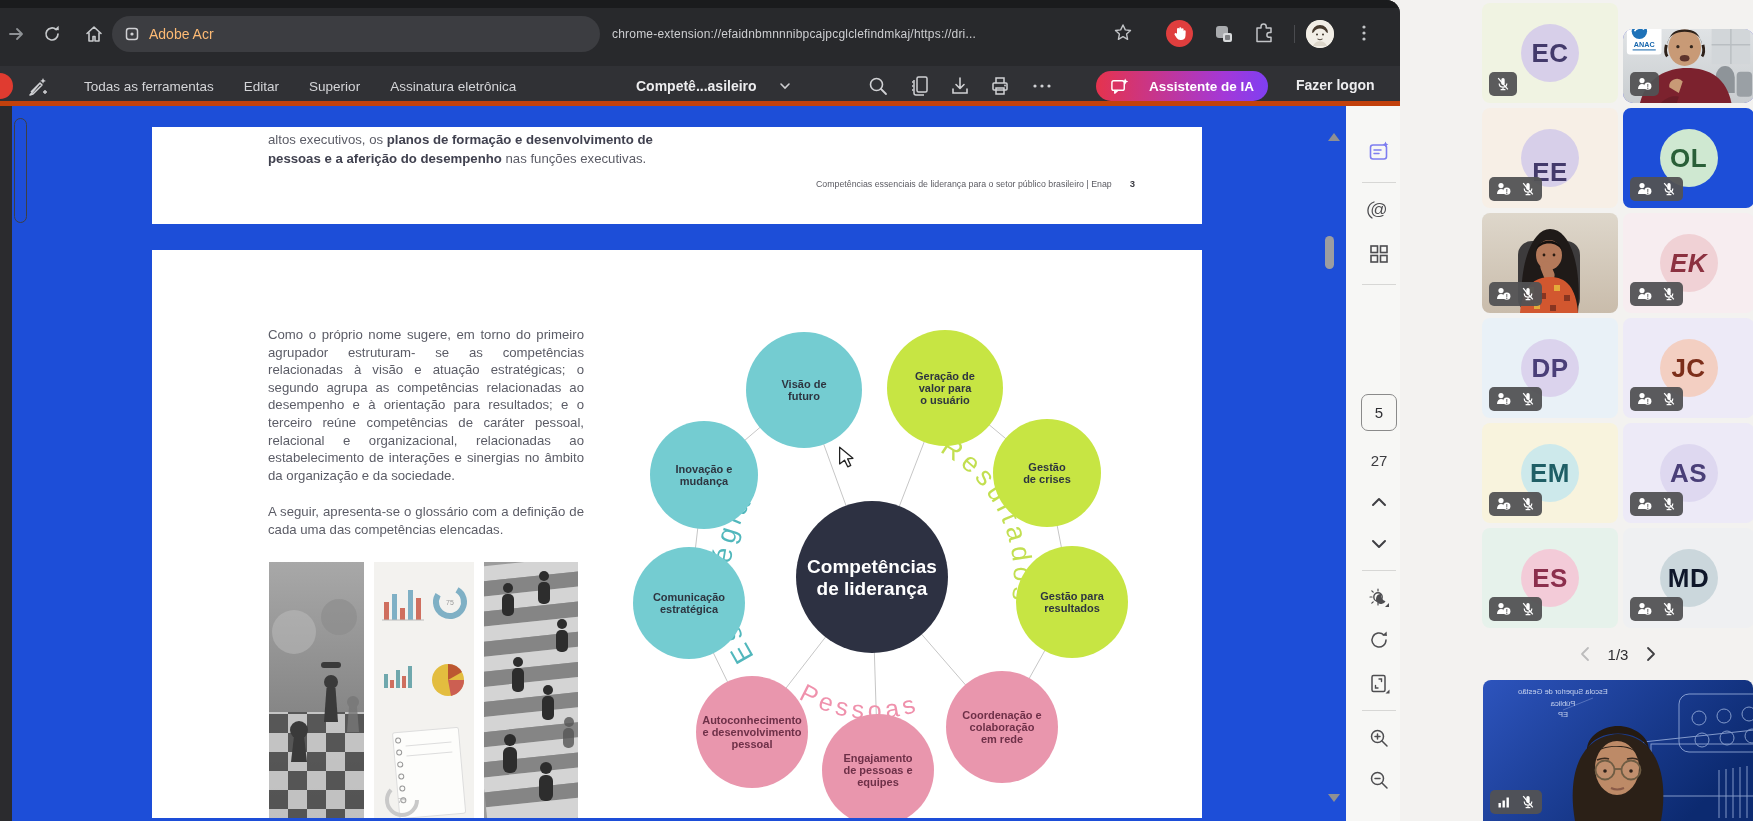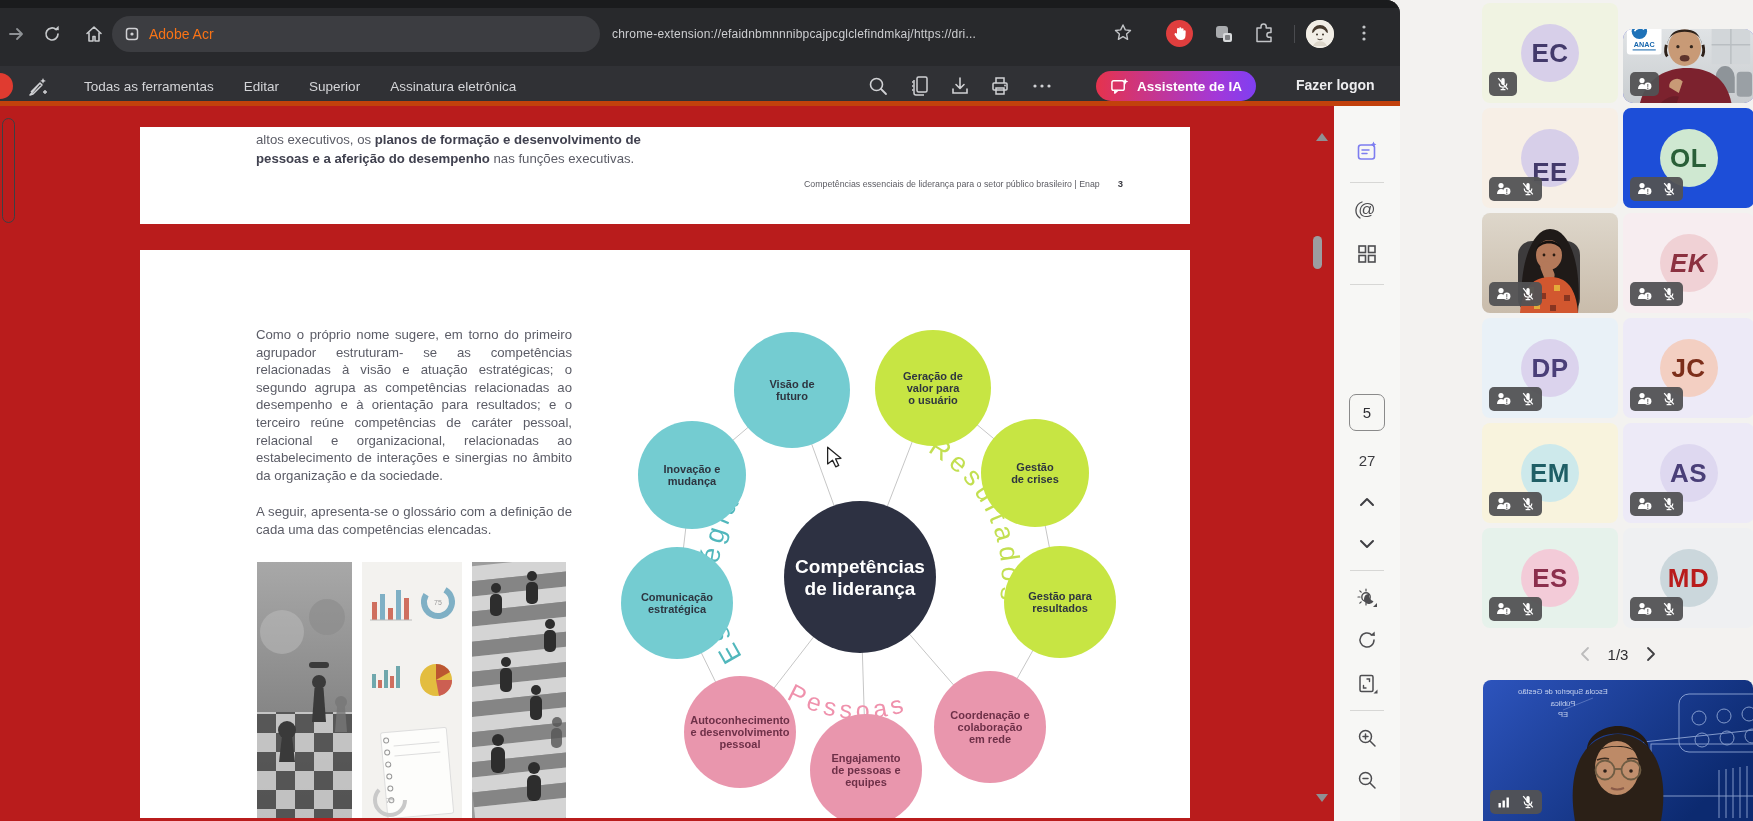"Adobe Acr" .omnibox .lbl { color: #f97316 -> #fdba74 }
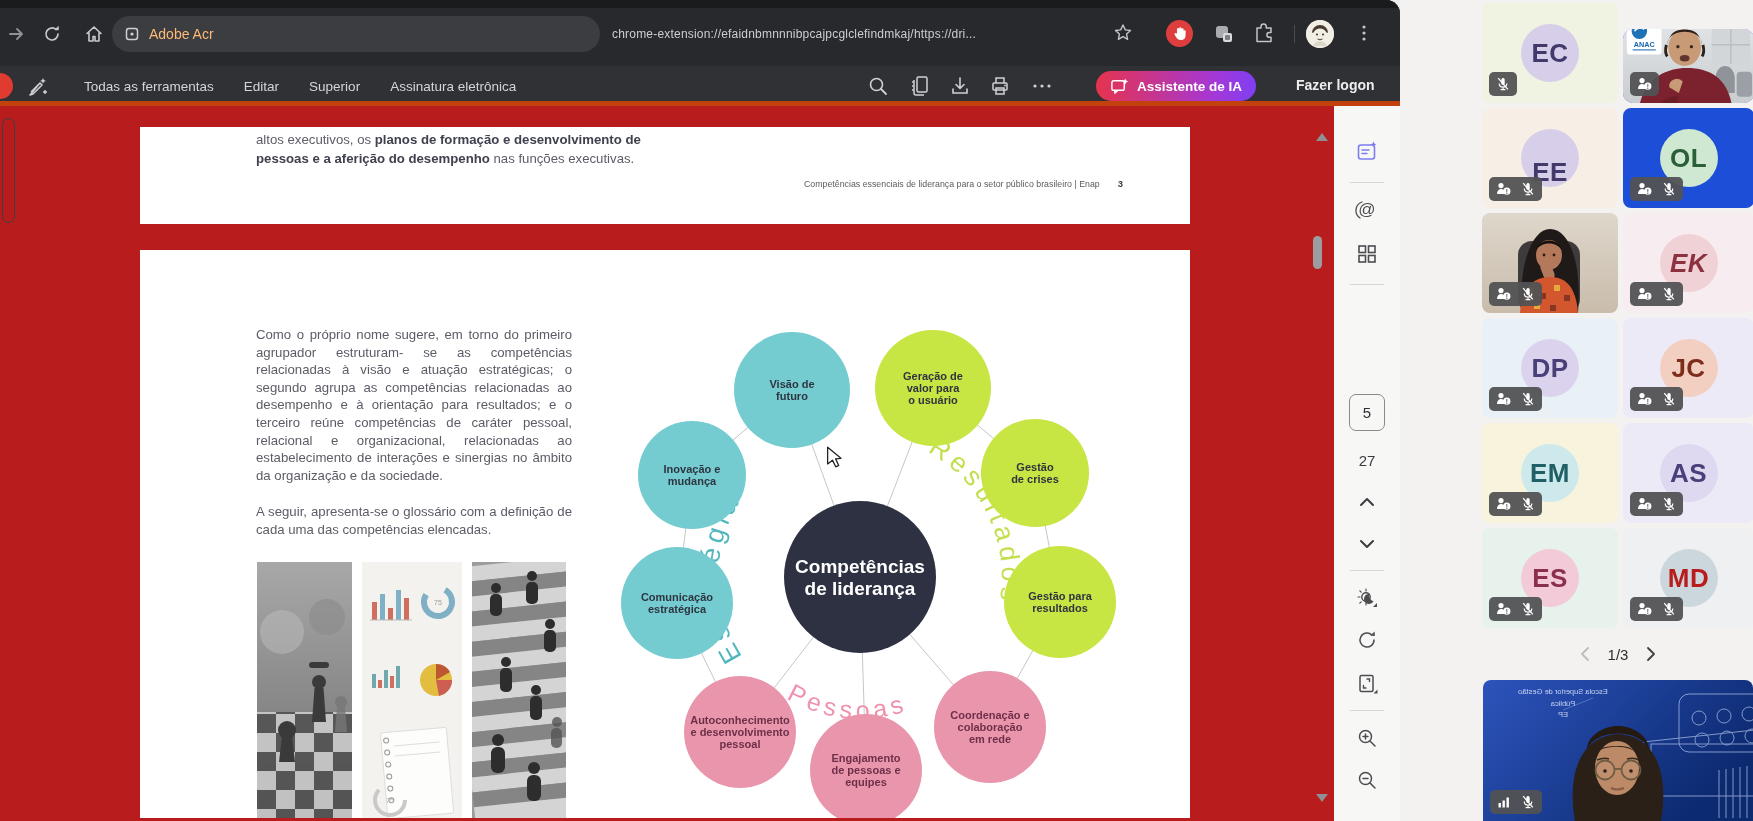"Competê...asileiro" div.doctitle { html: none -> <div> <b>Competê...asileiro</b> <svg> <path></path> </svg> </div> }
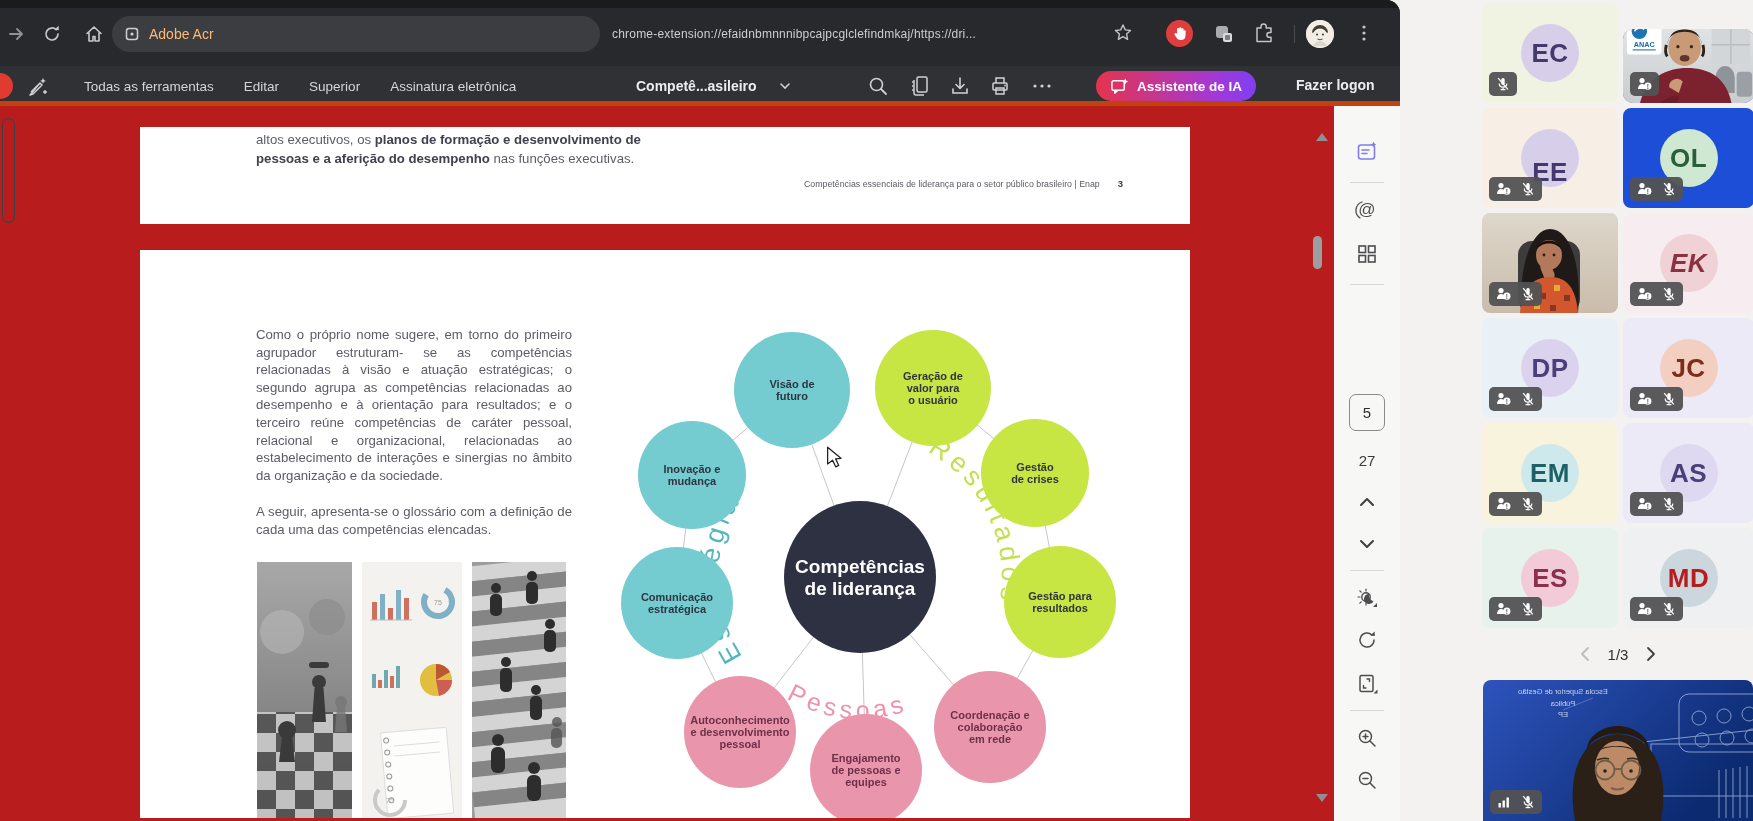"Assistente de IA" .aibtn { gap: 8px -> 20px }
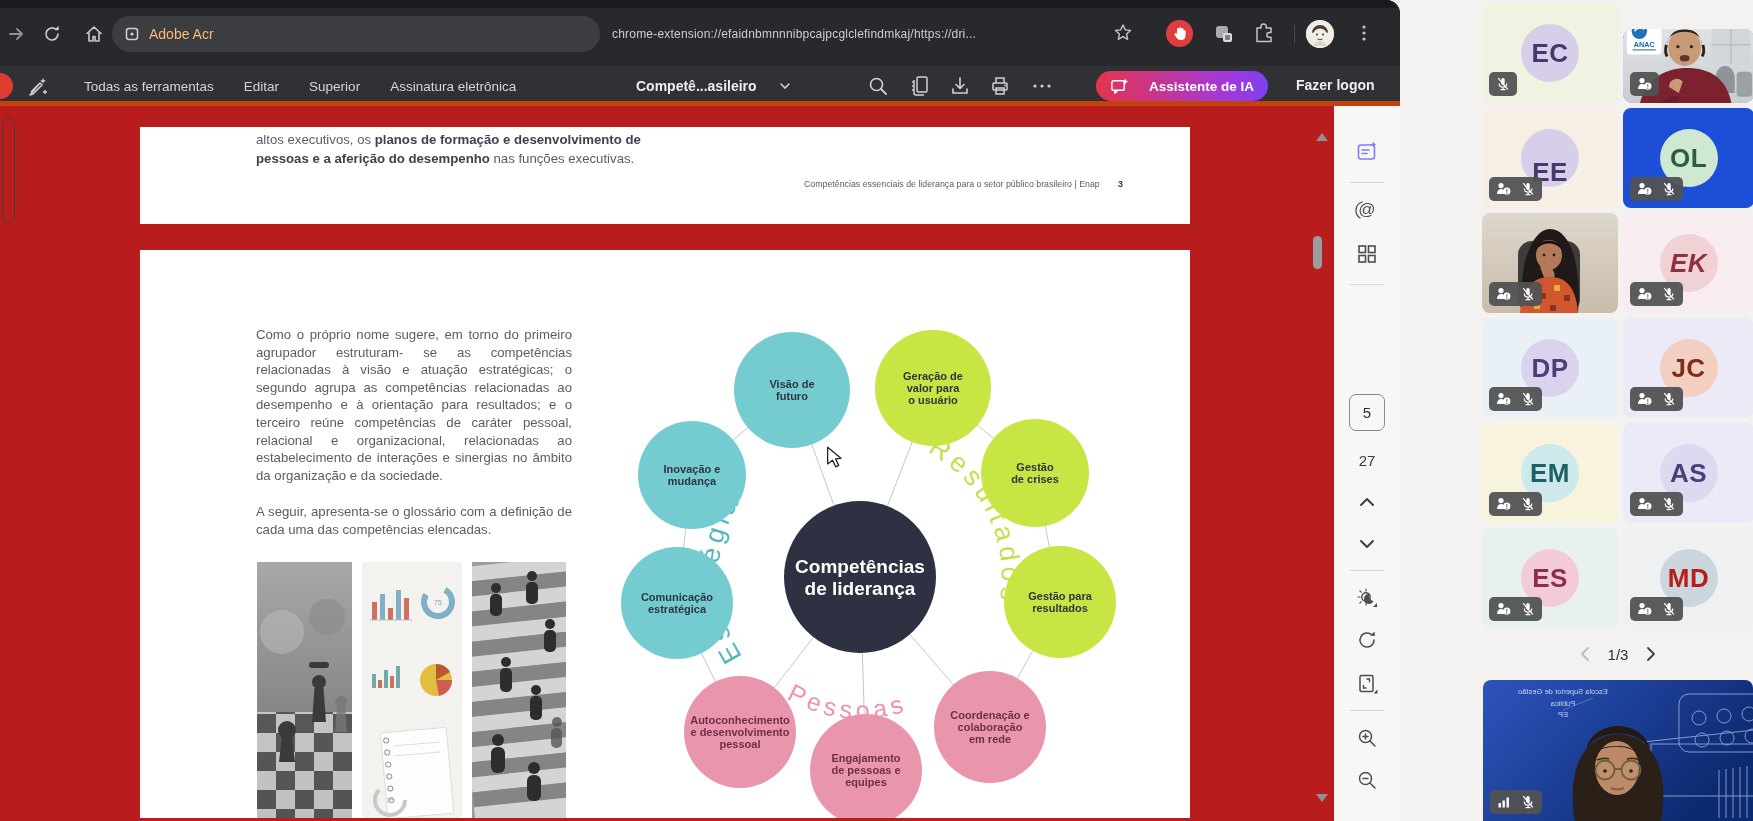"altos executivos, os planos de" .viewer { background: #b91c1c -> #1d4ed8; left: 0 -> 12px }
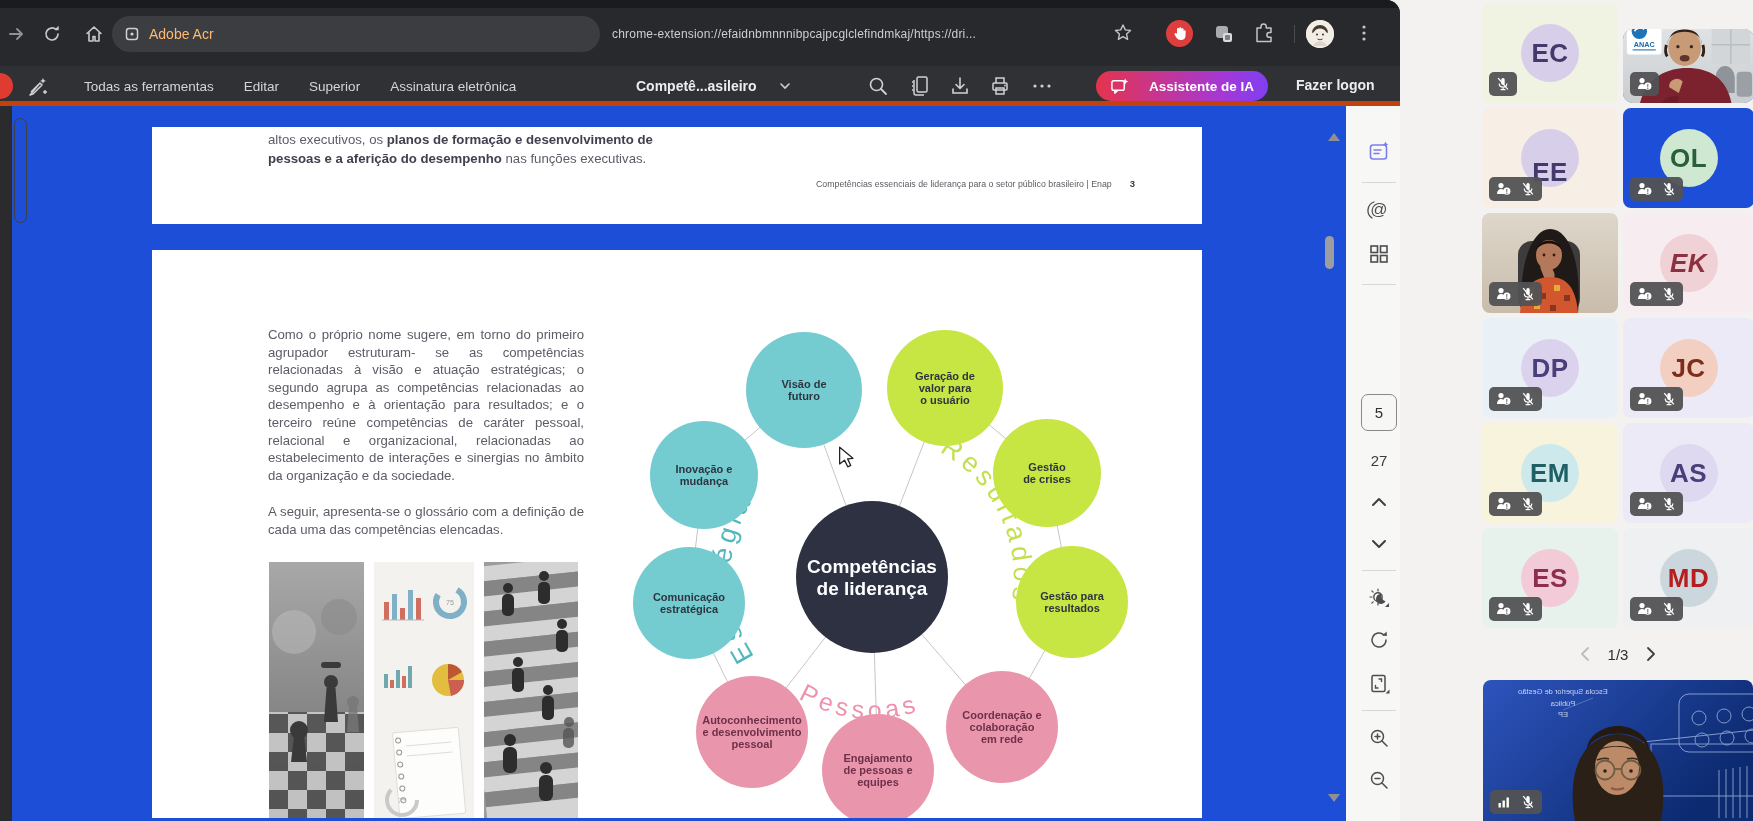"MD" span { color: #b91c1c -> #0f172a }
